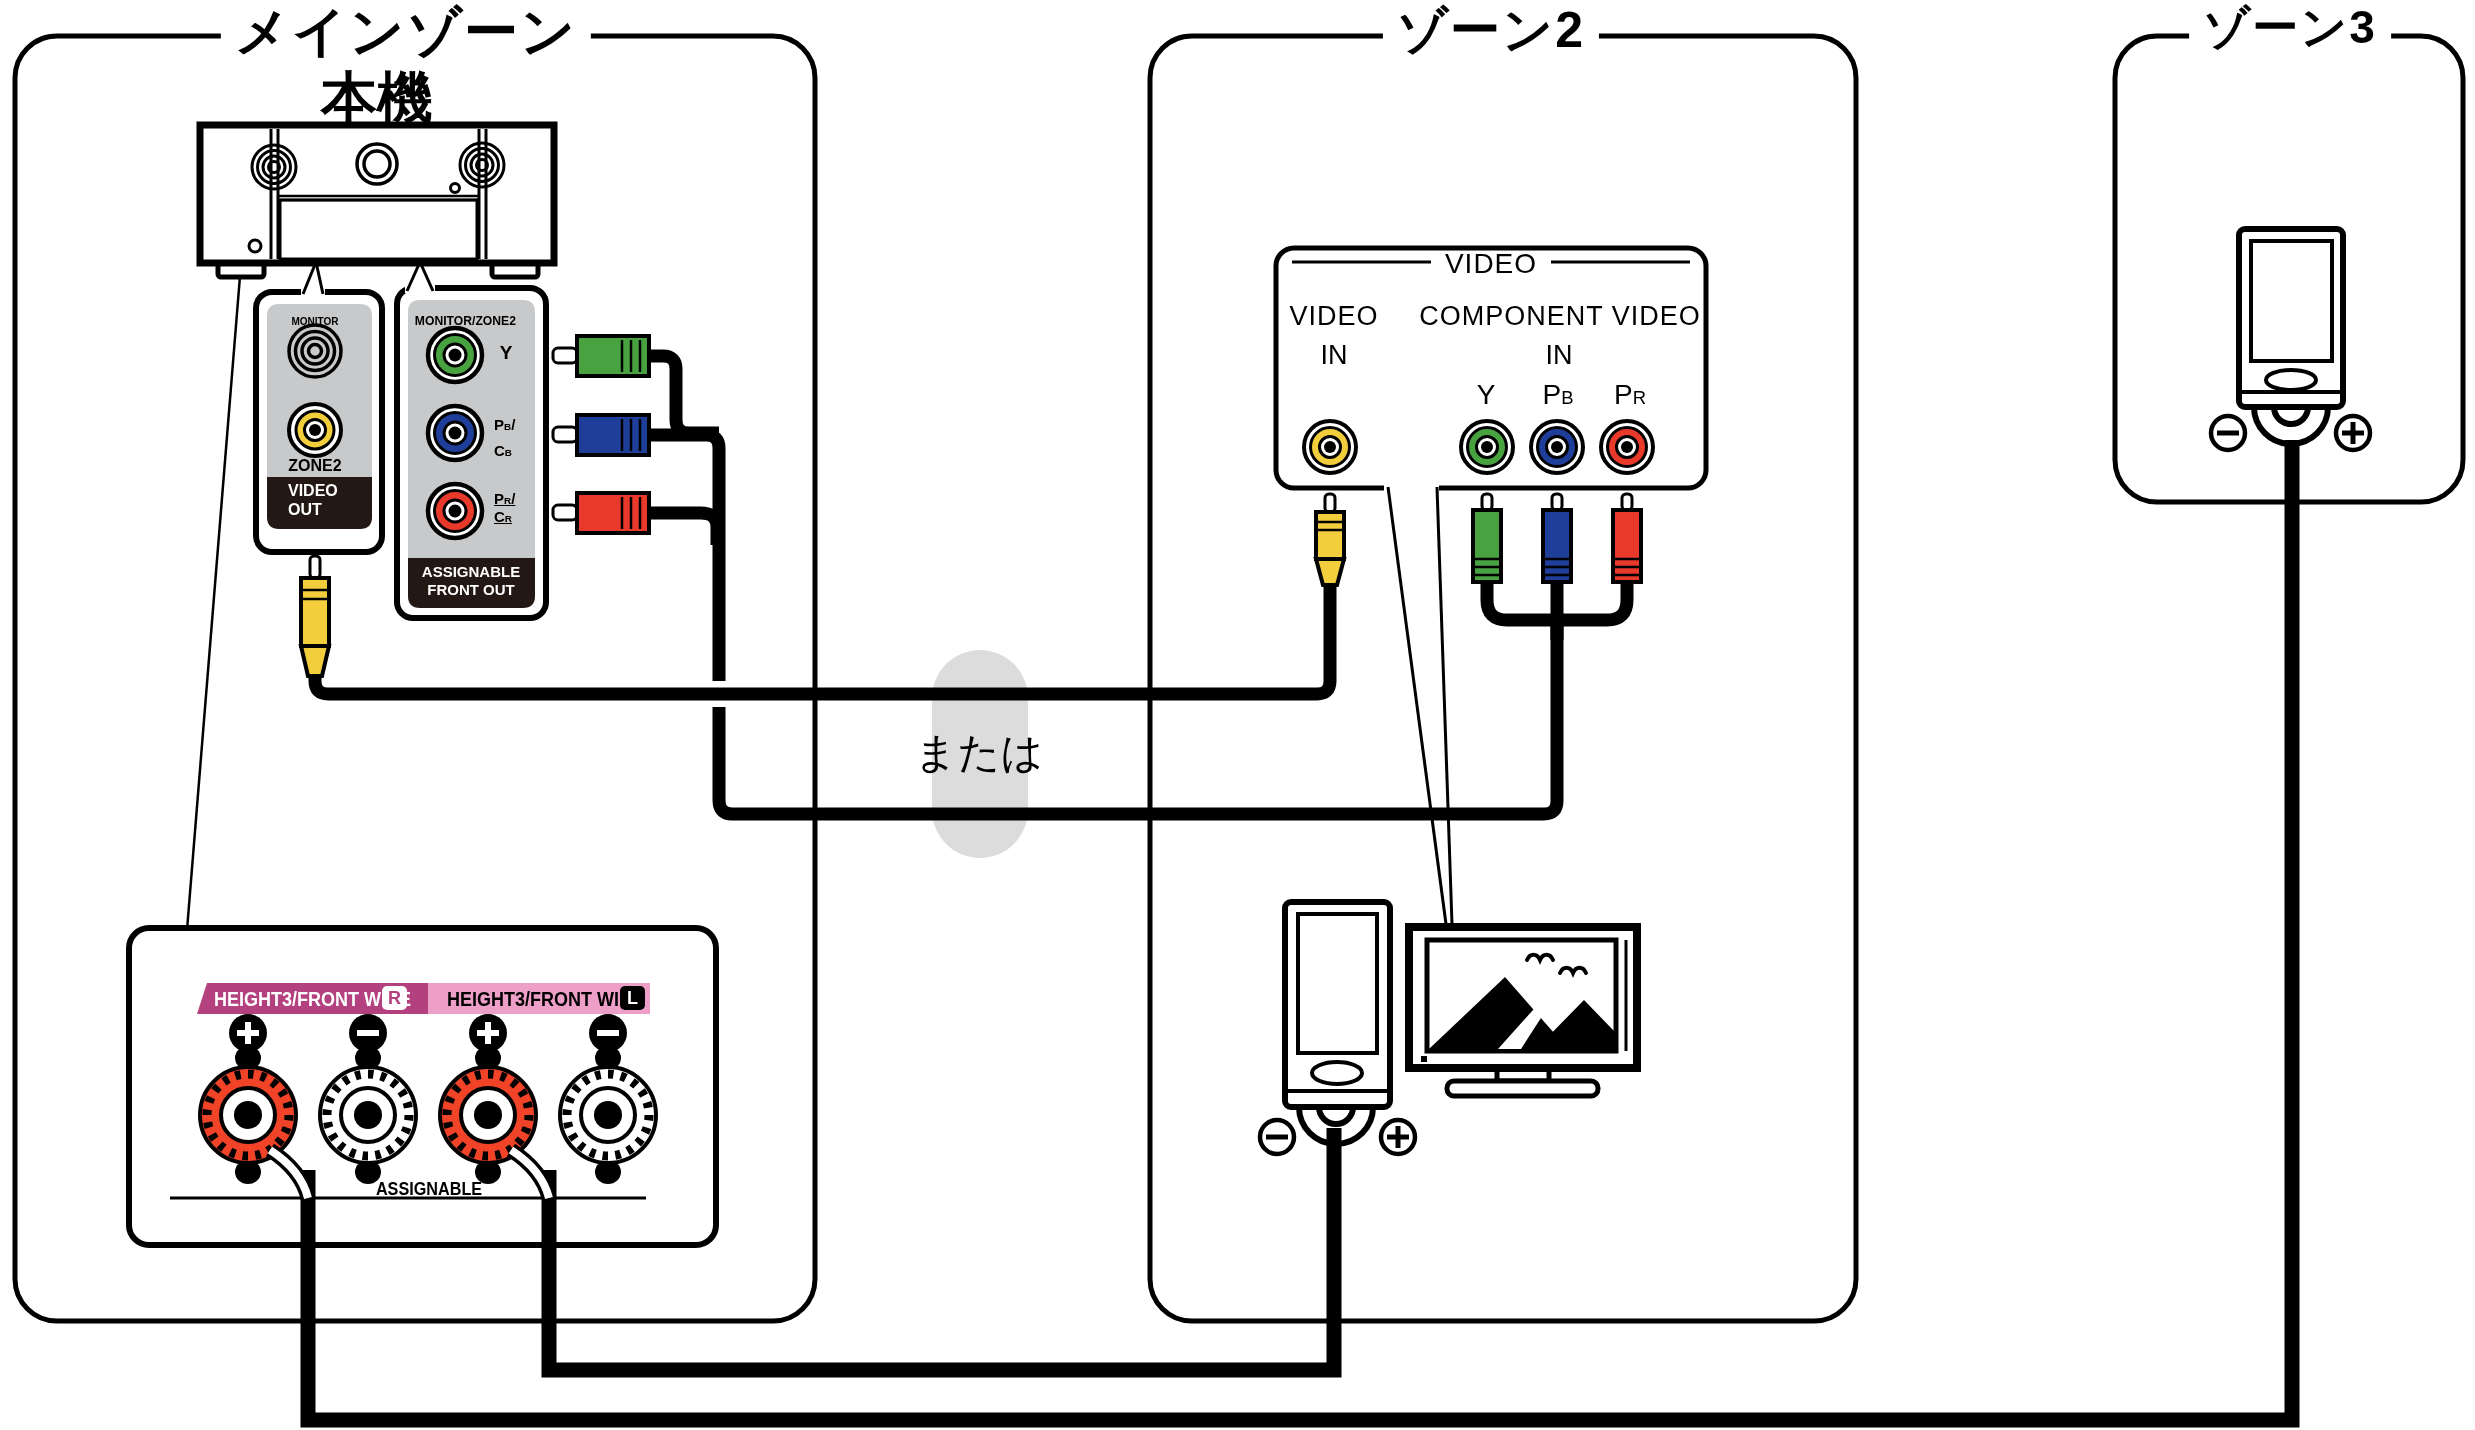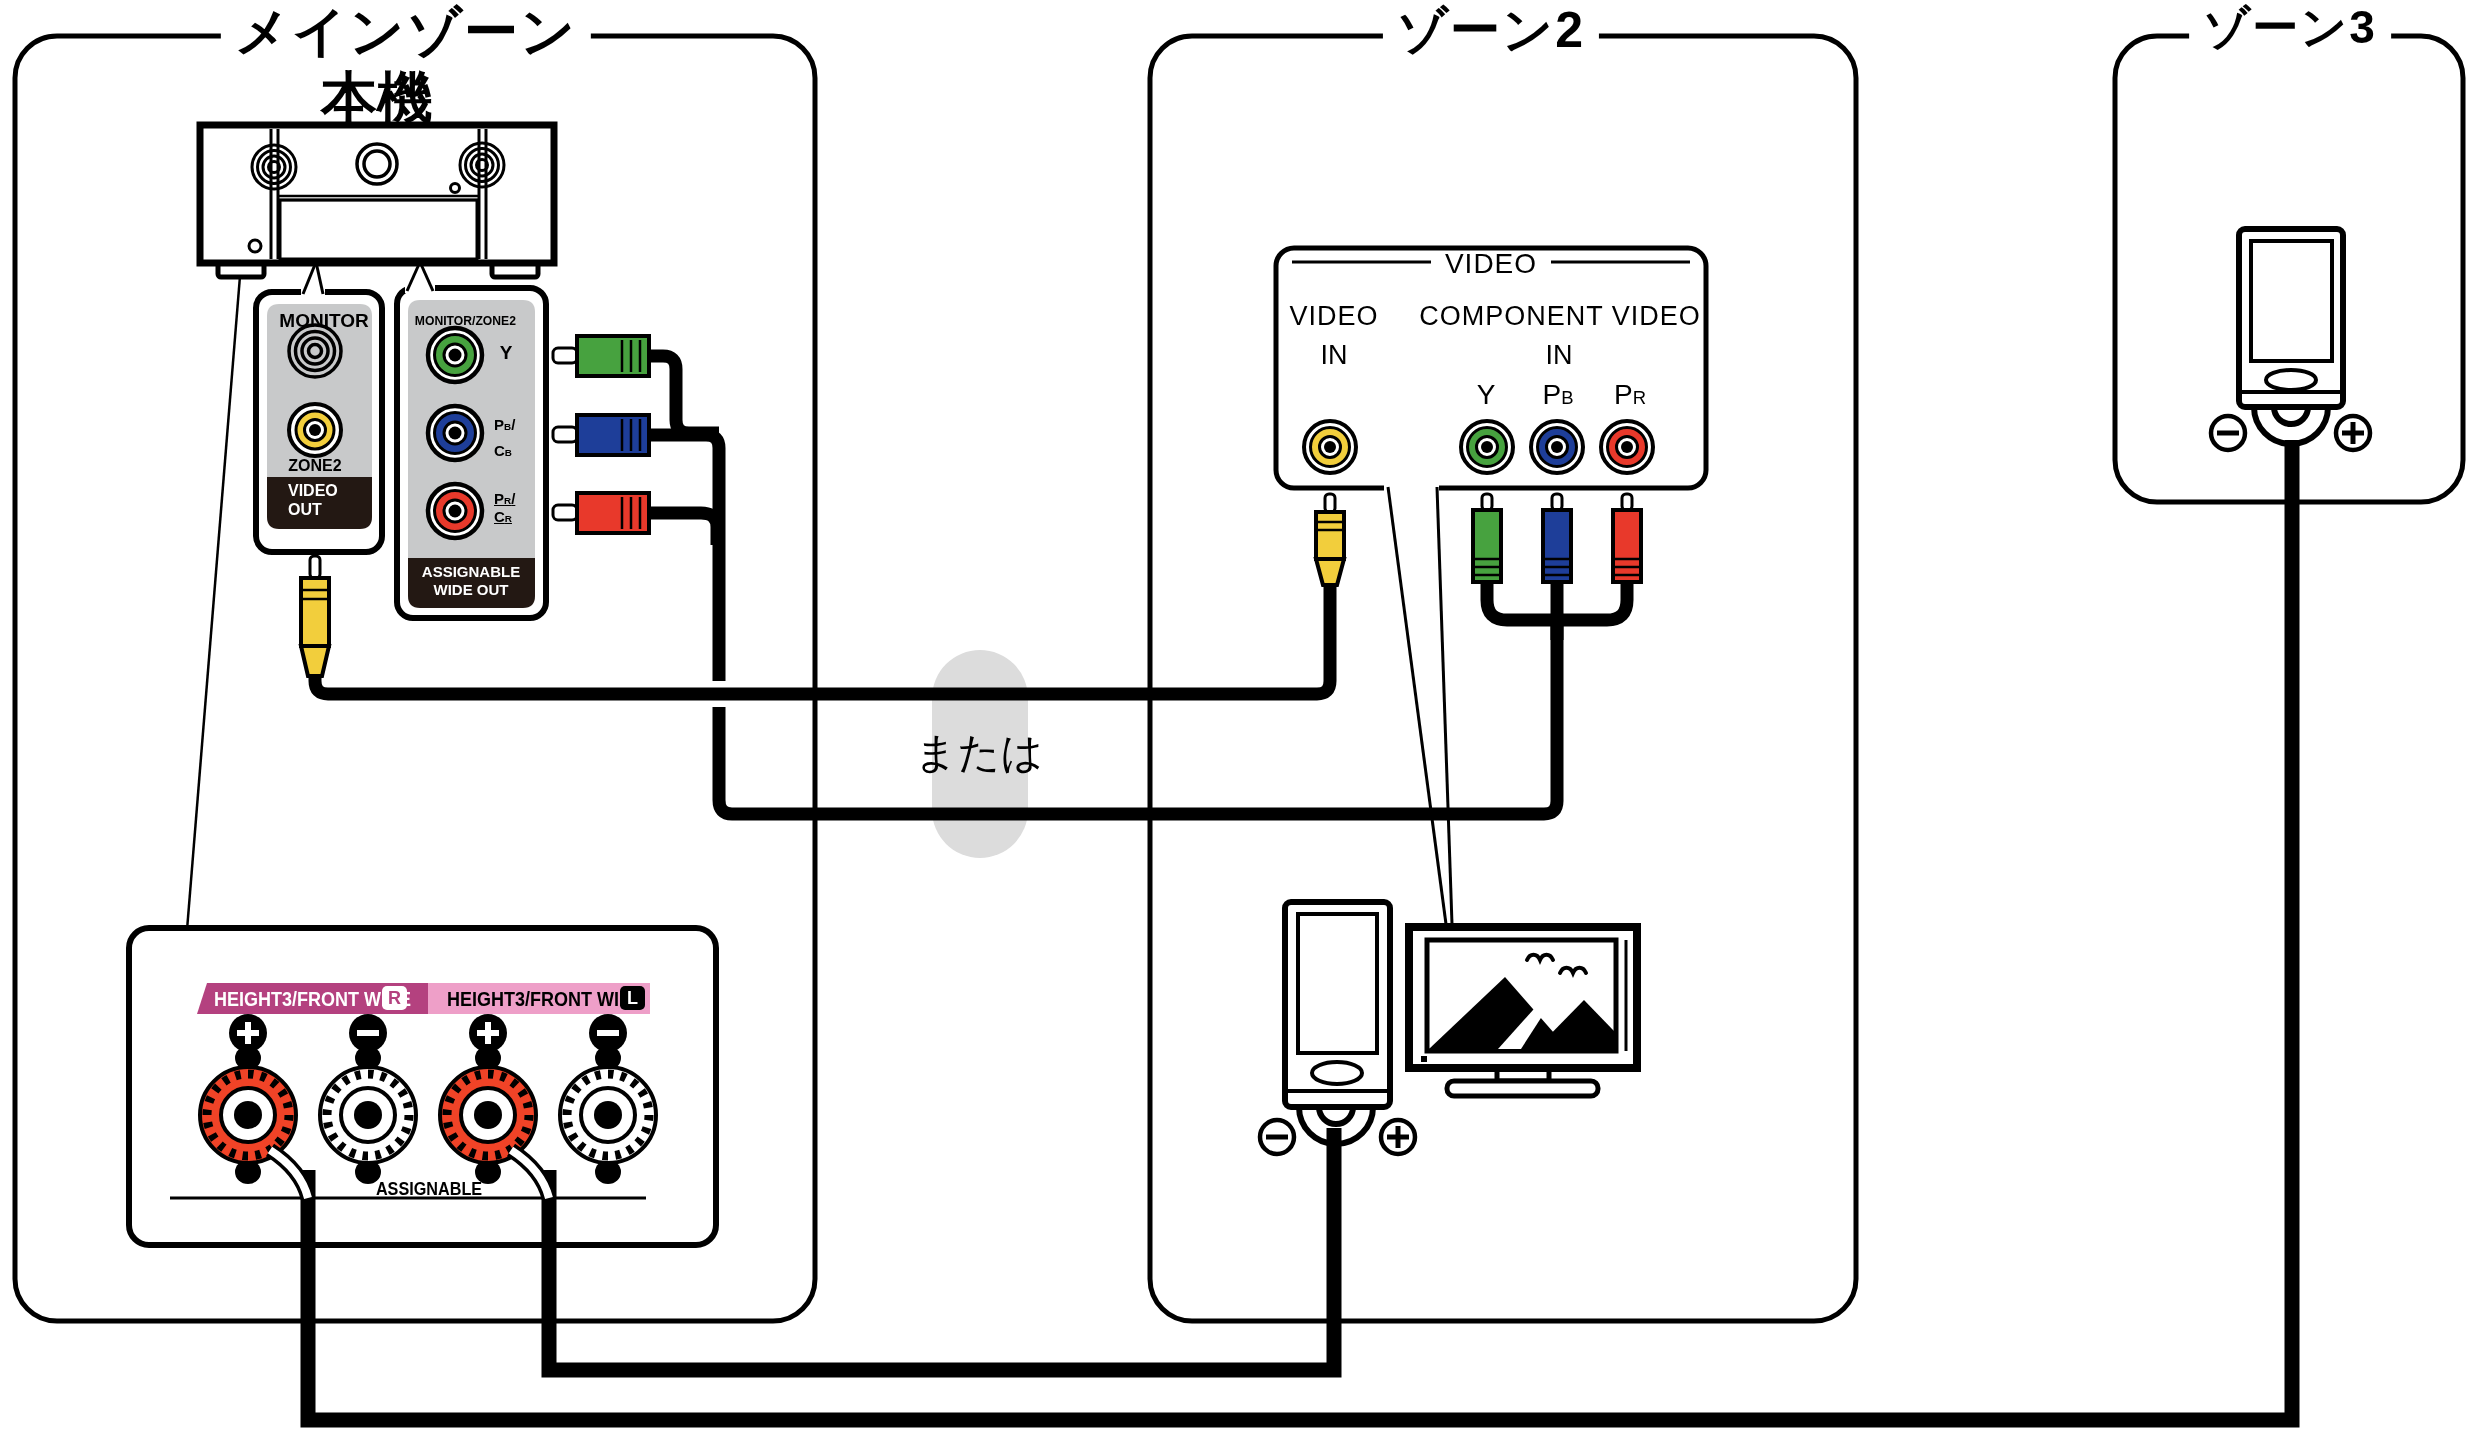"MONITOR" div.txt { font-size: 19px -> 10px; margin-left: 9px -> none }
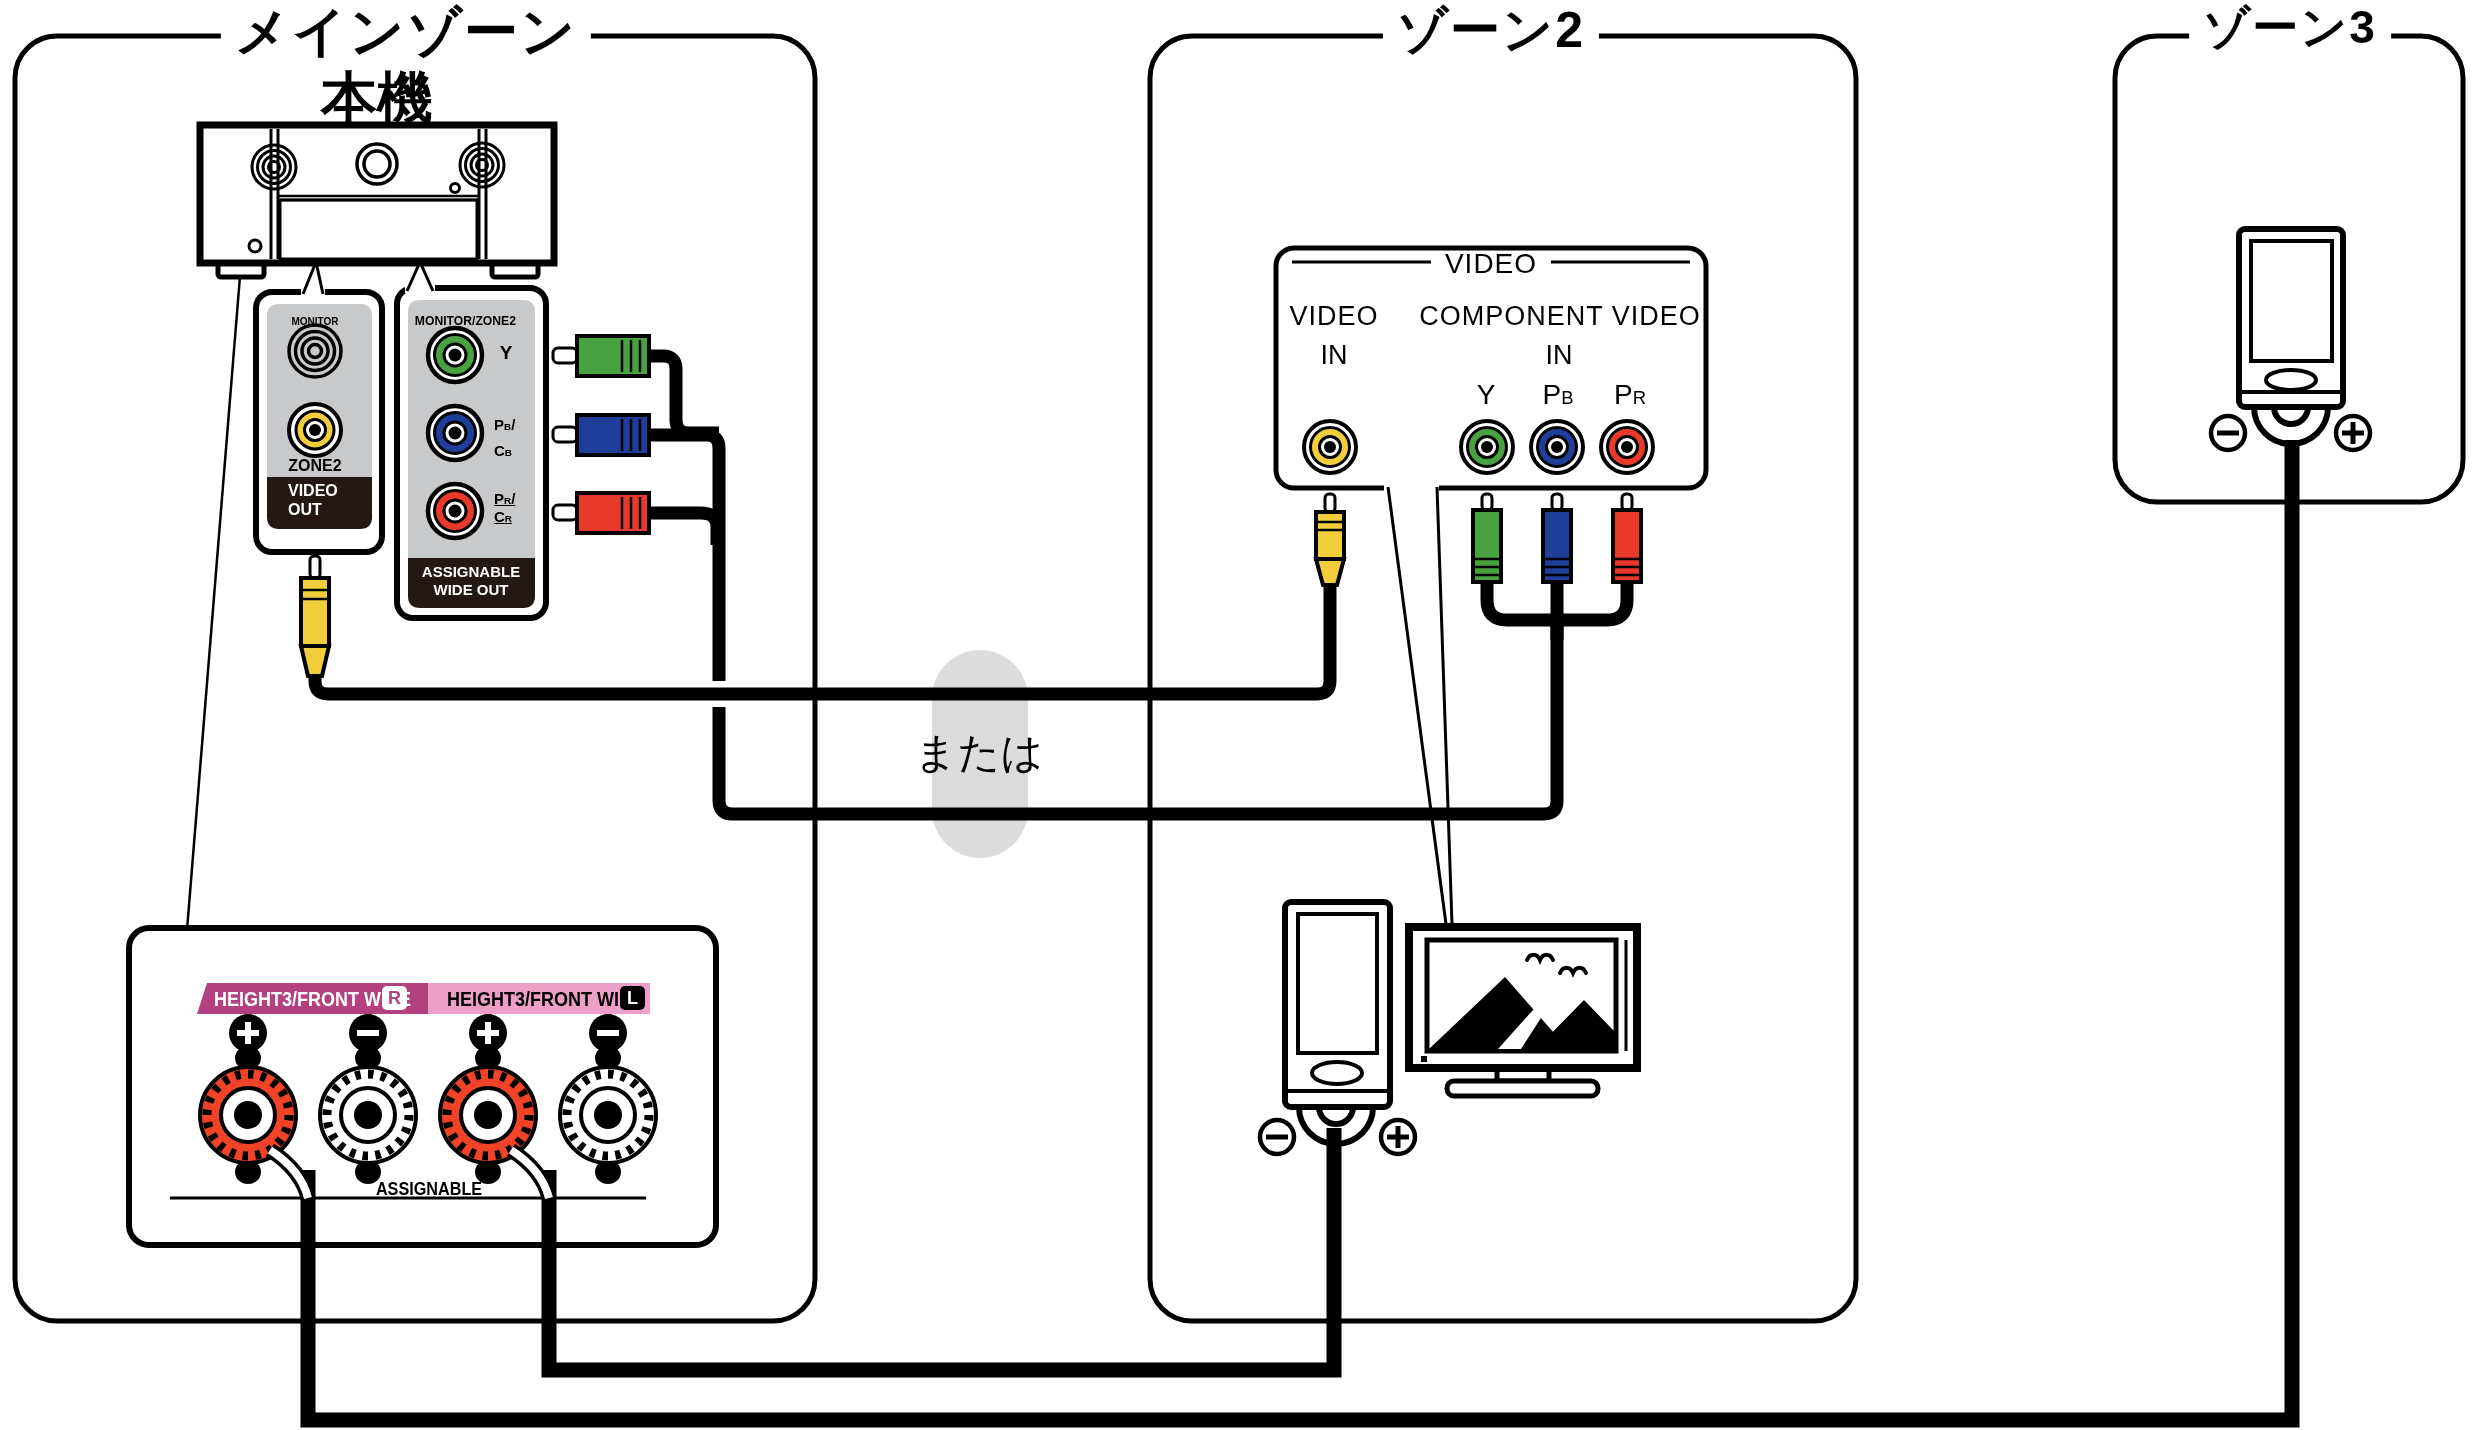"WIDE OUT" span { text: WIDE -> FRONT }
